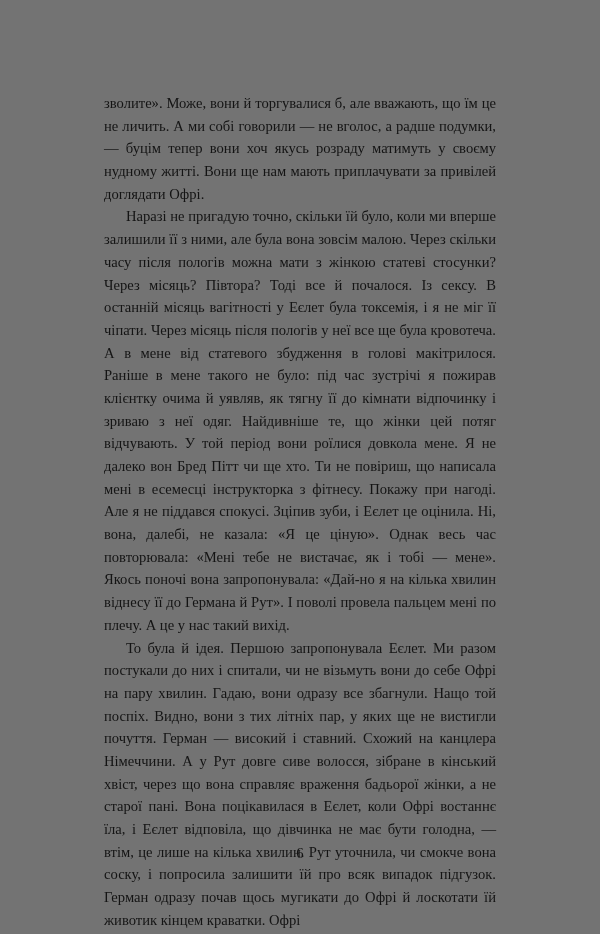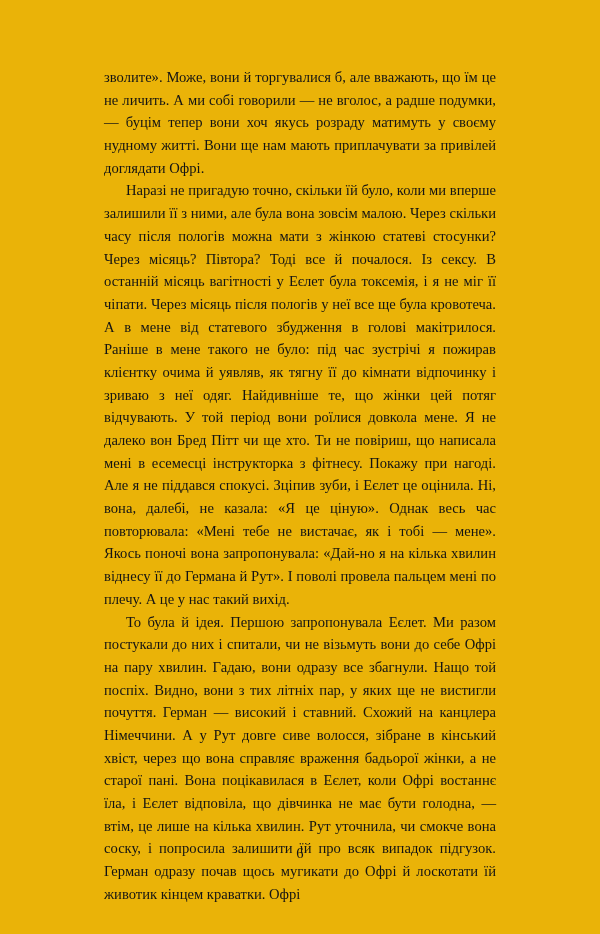"зволите». Може, вони й торгувалися" .page { background: #eab308 -> #737373; padding: 66px 104px 40px 104px -> 92px 104px 40px 104px }
